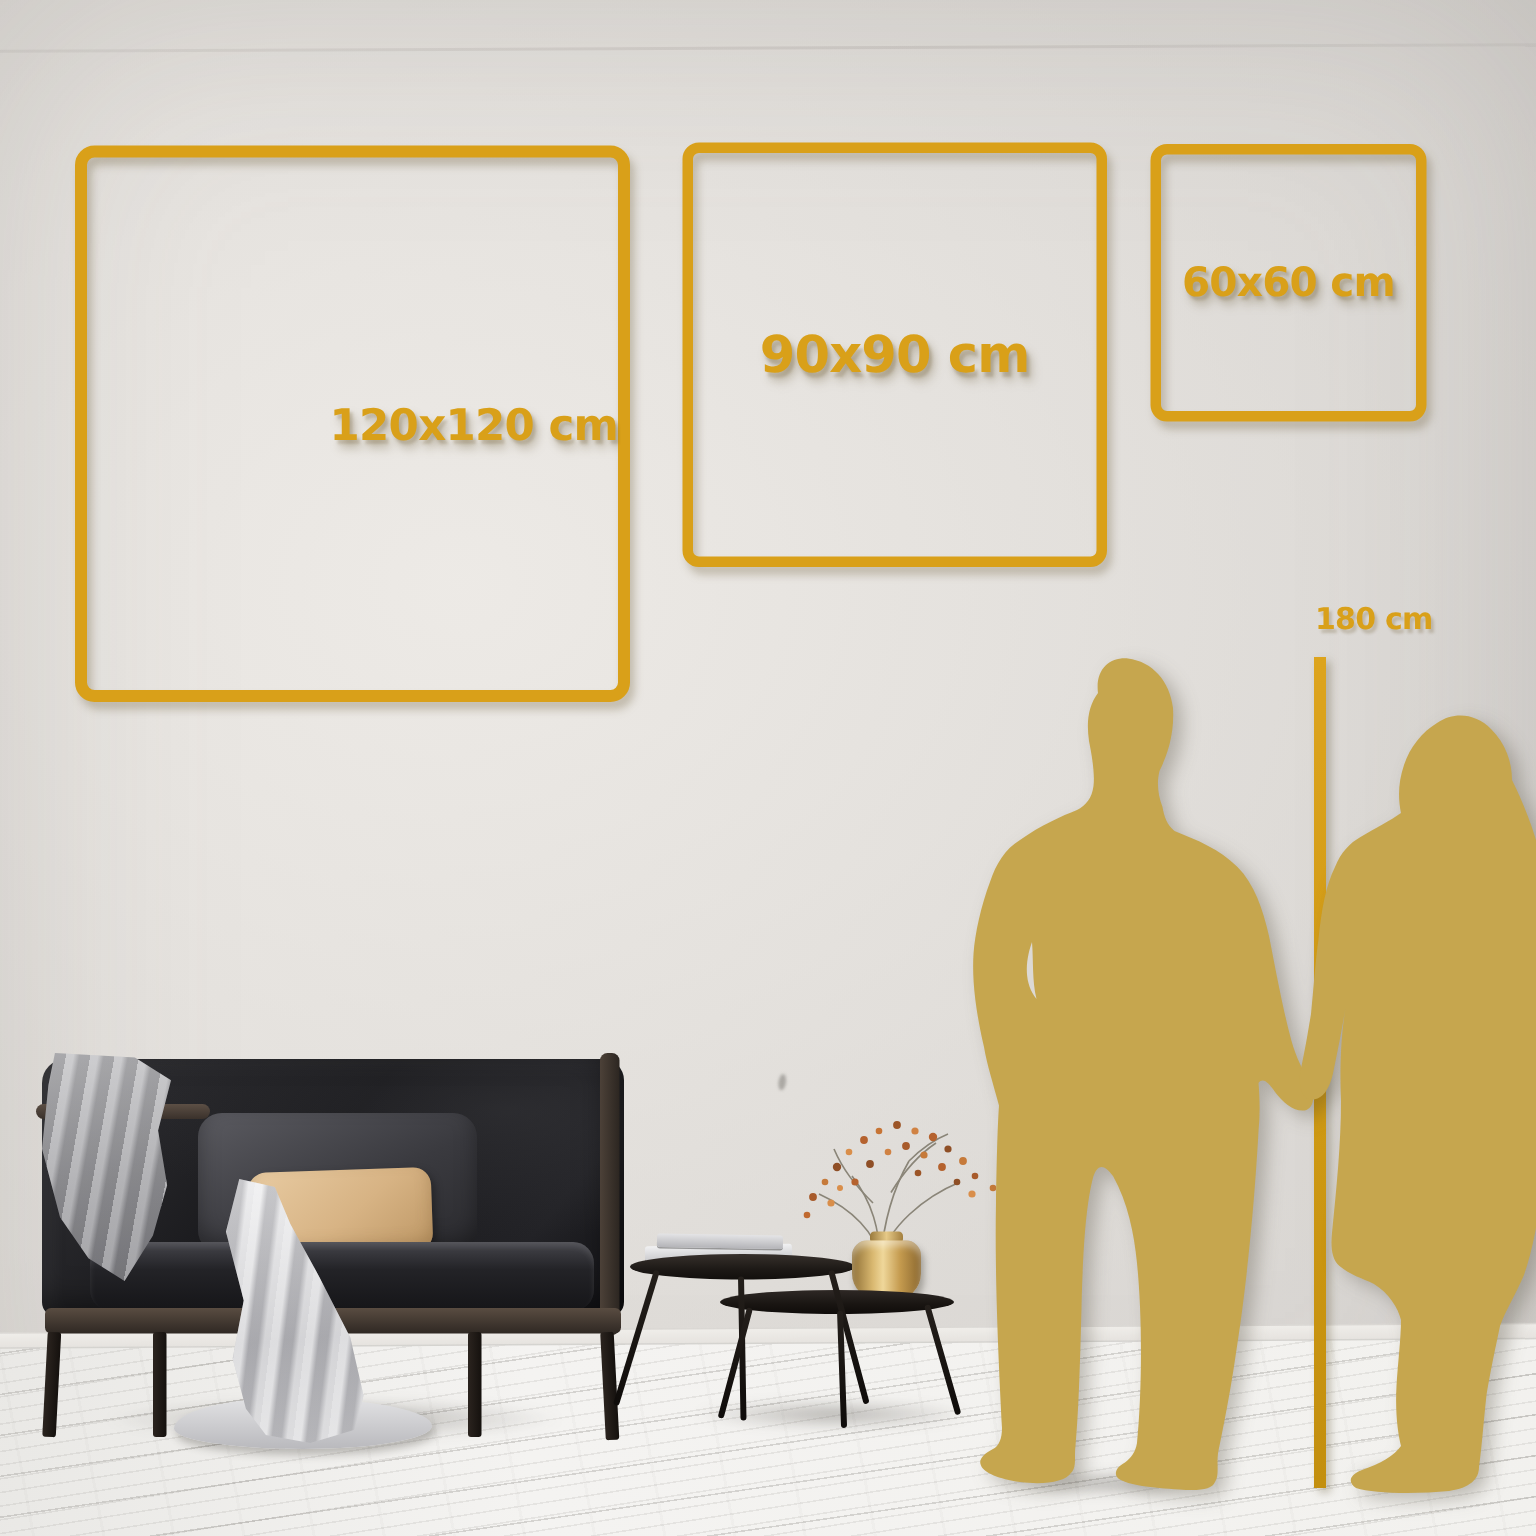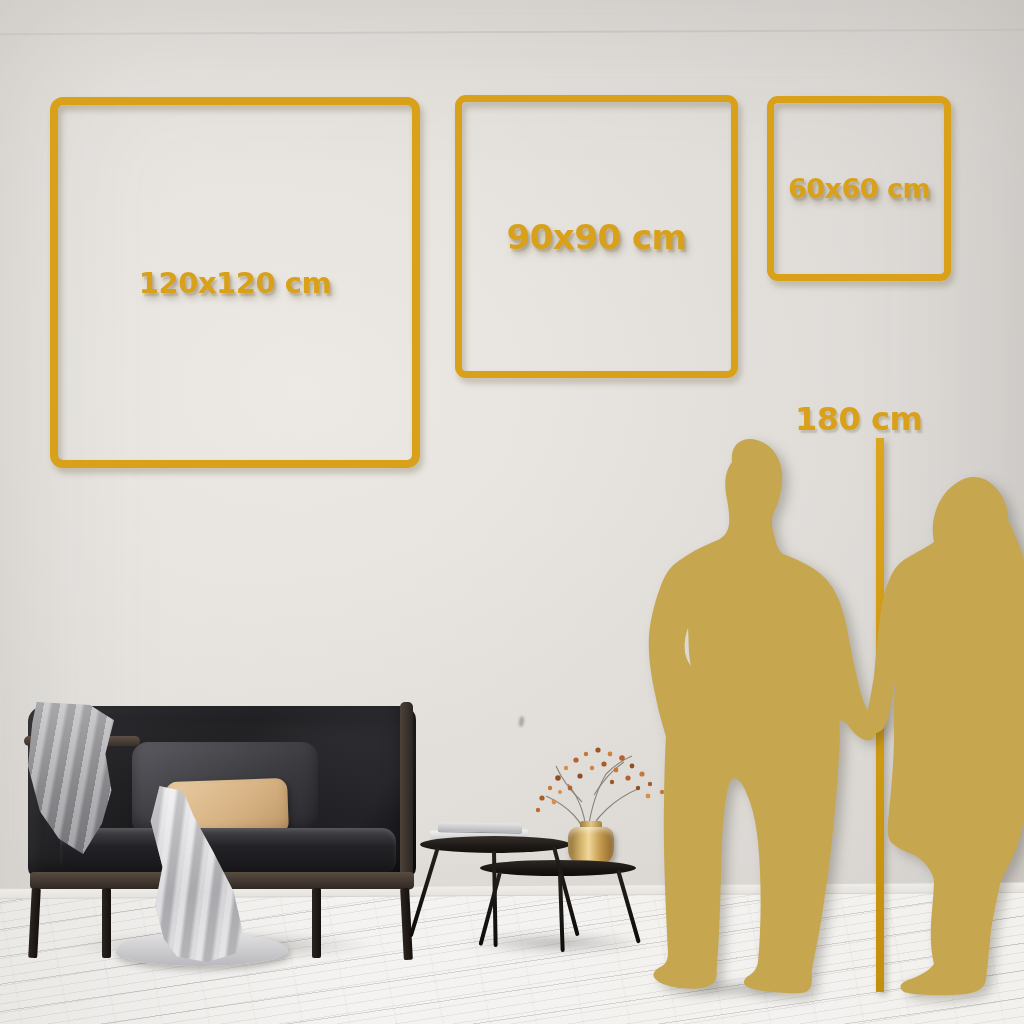"120x120 cm" .frame-120 { justify-content: none -> flex-end }
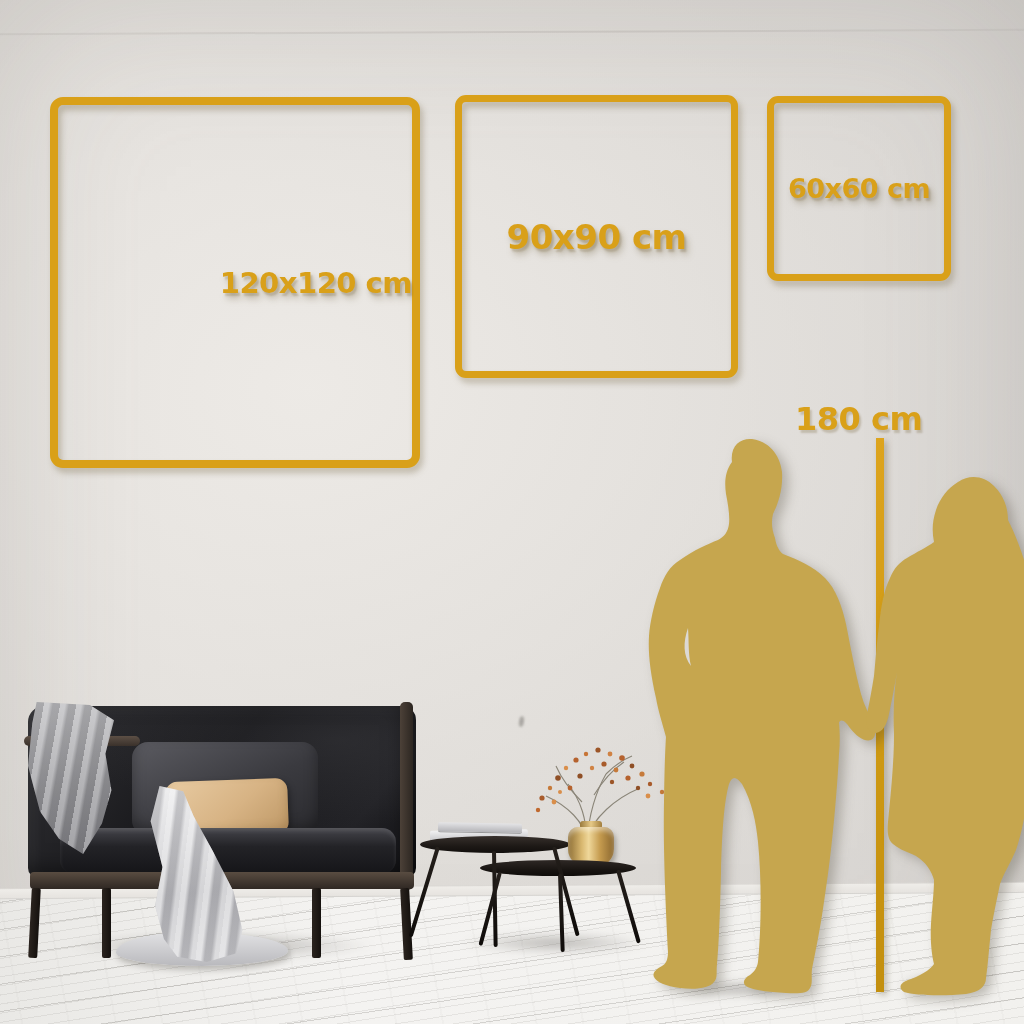"180 cm" .height-label { font-size: 32px -> 20px; text-align: left -> right }
